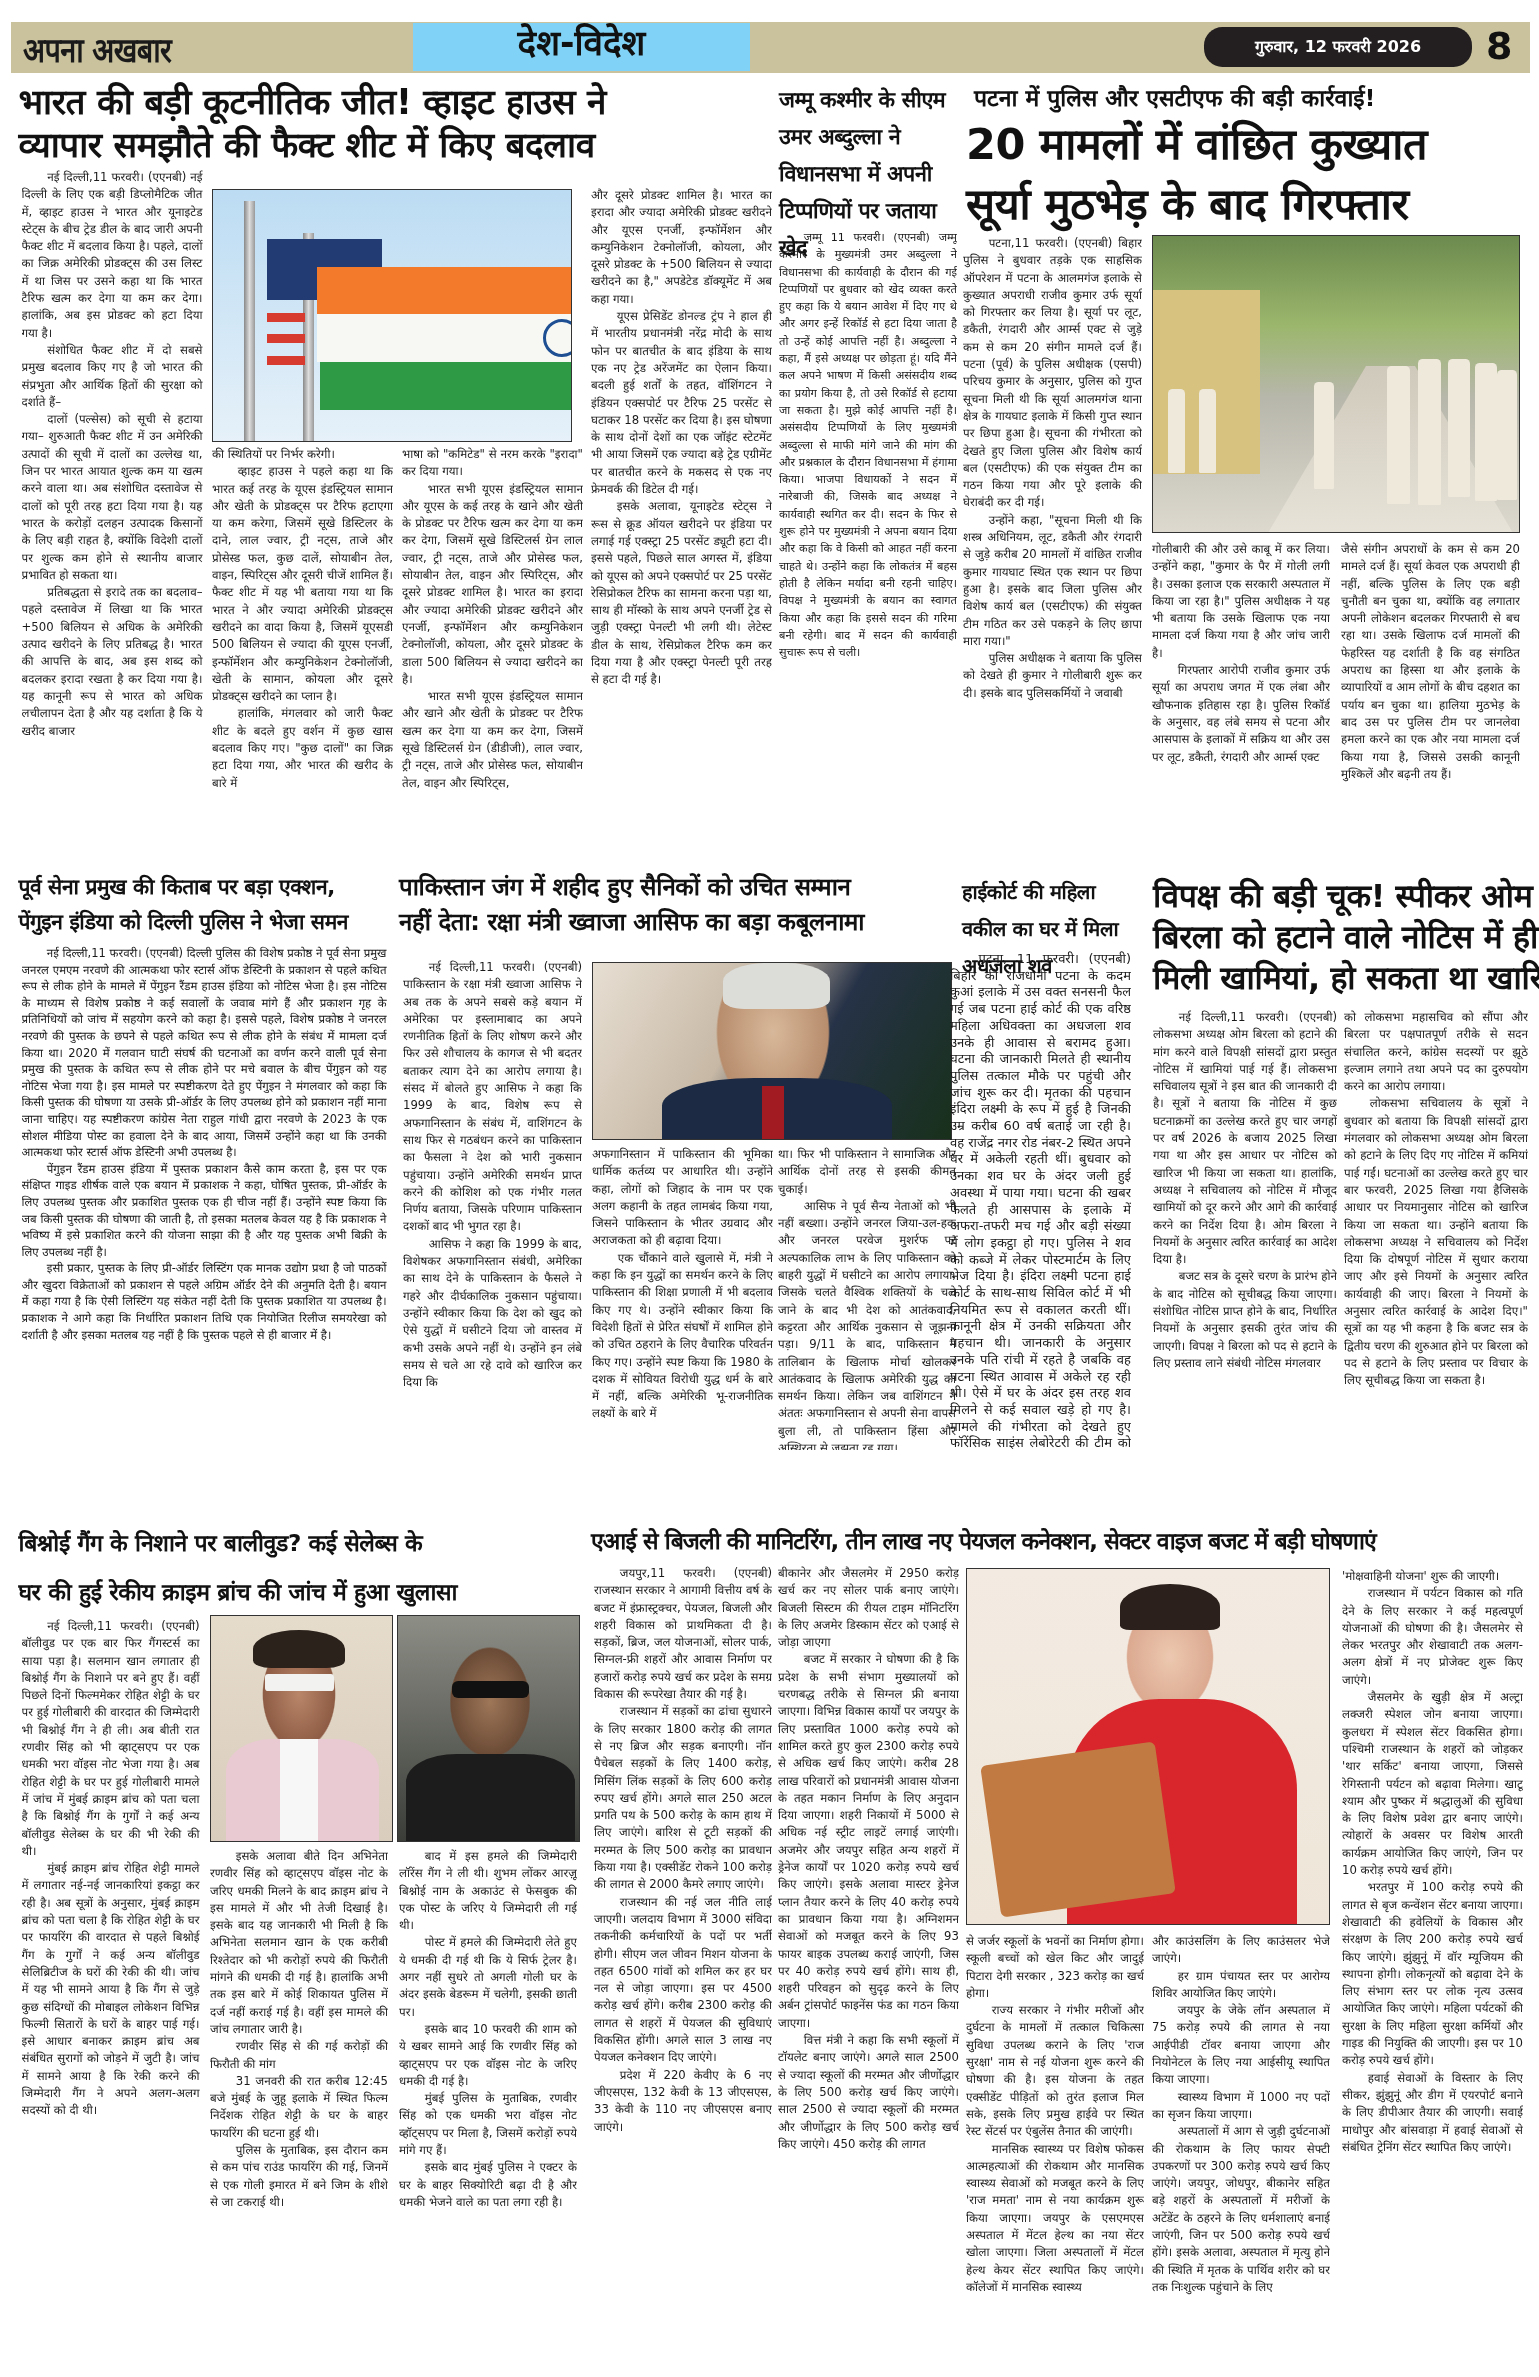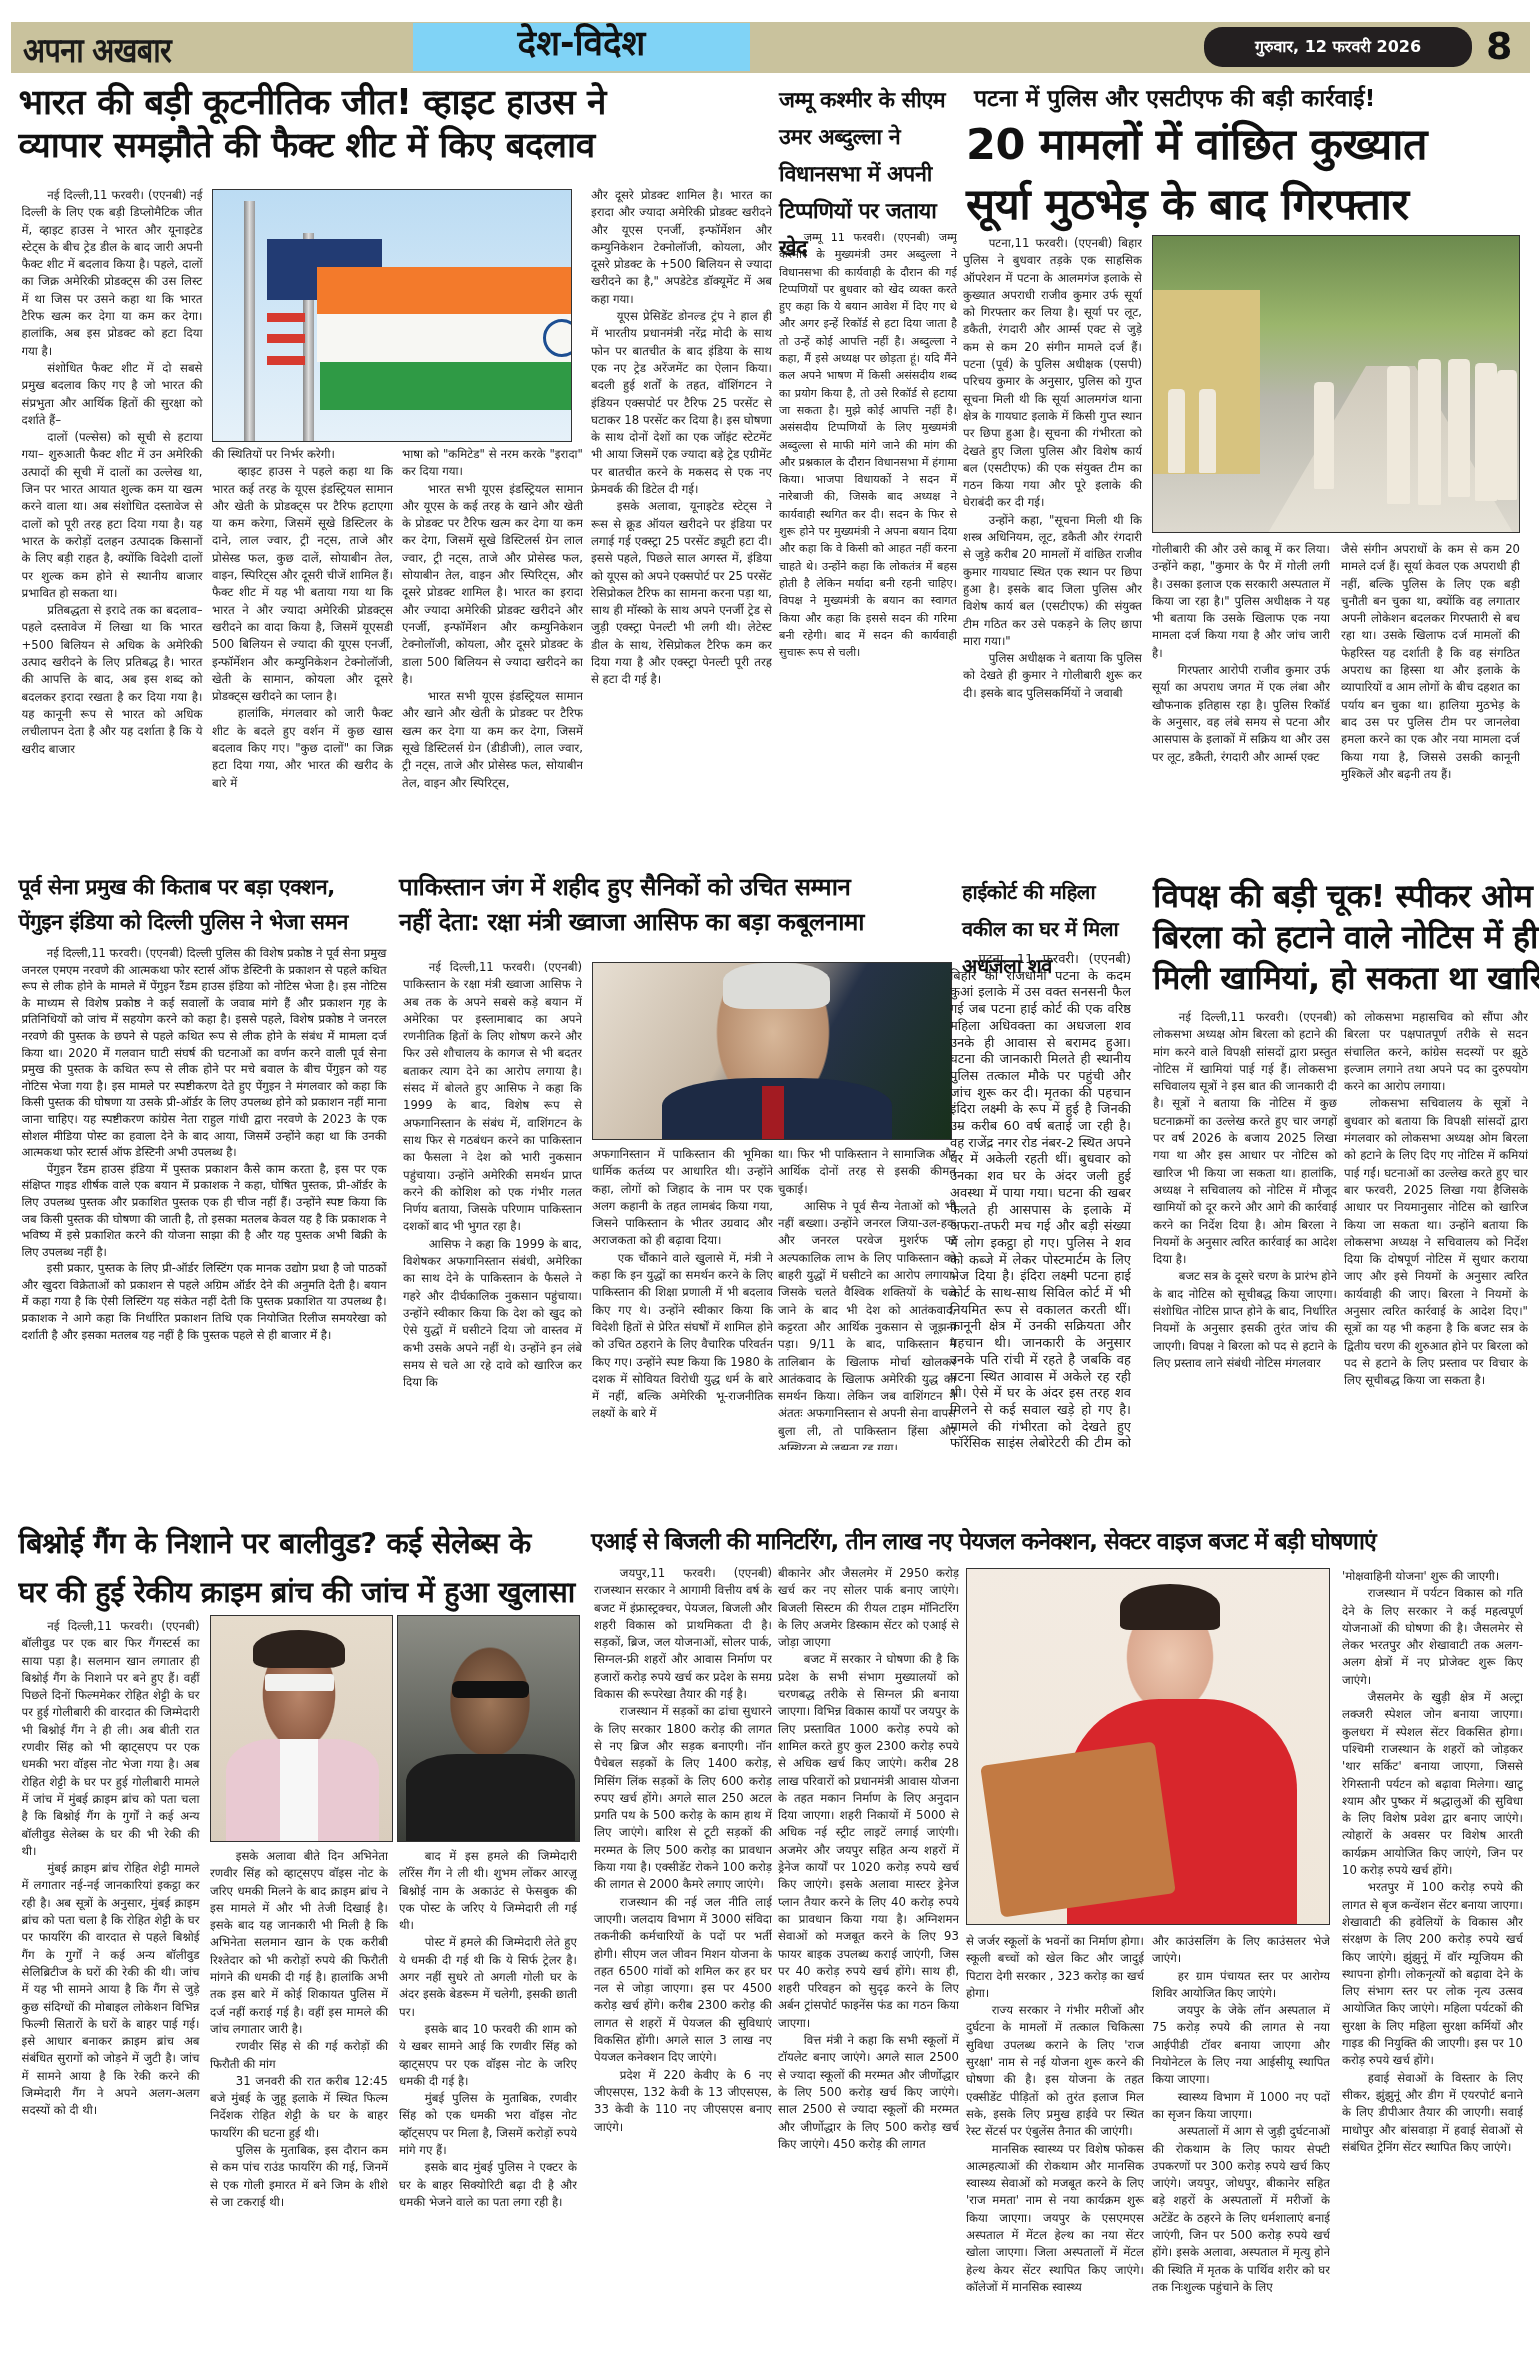"नई दिल्ली,11 फरवरी। (एएनबी) नई" div.abs { top: 187px -> 169px }
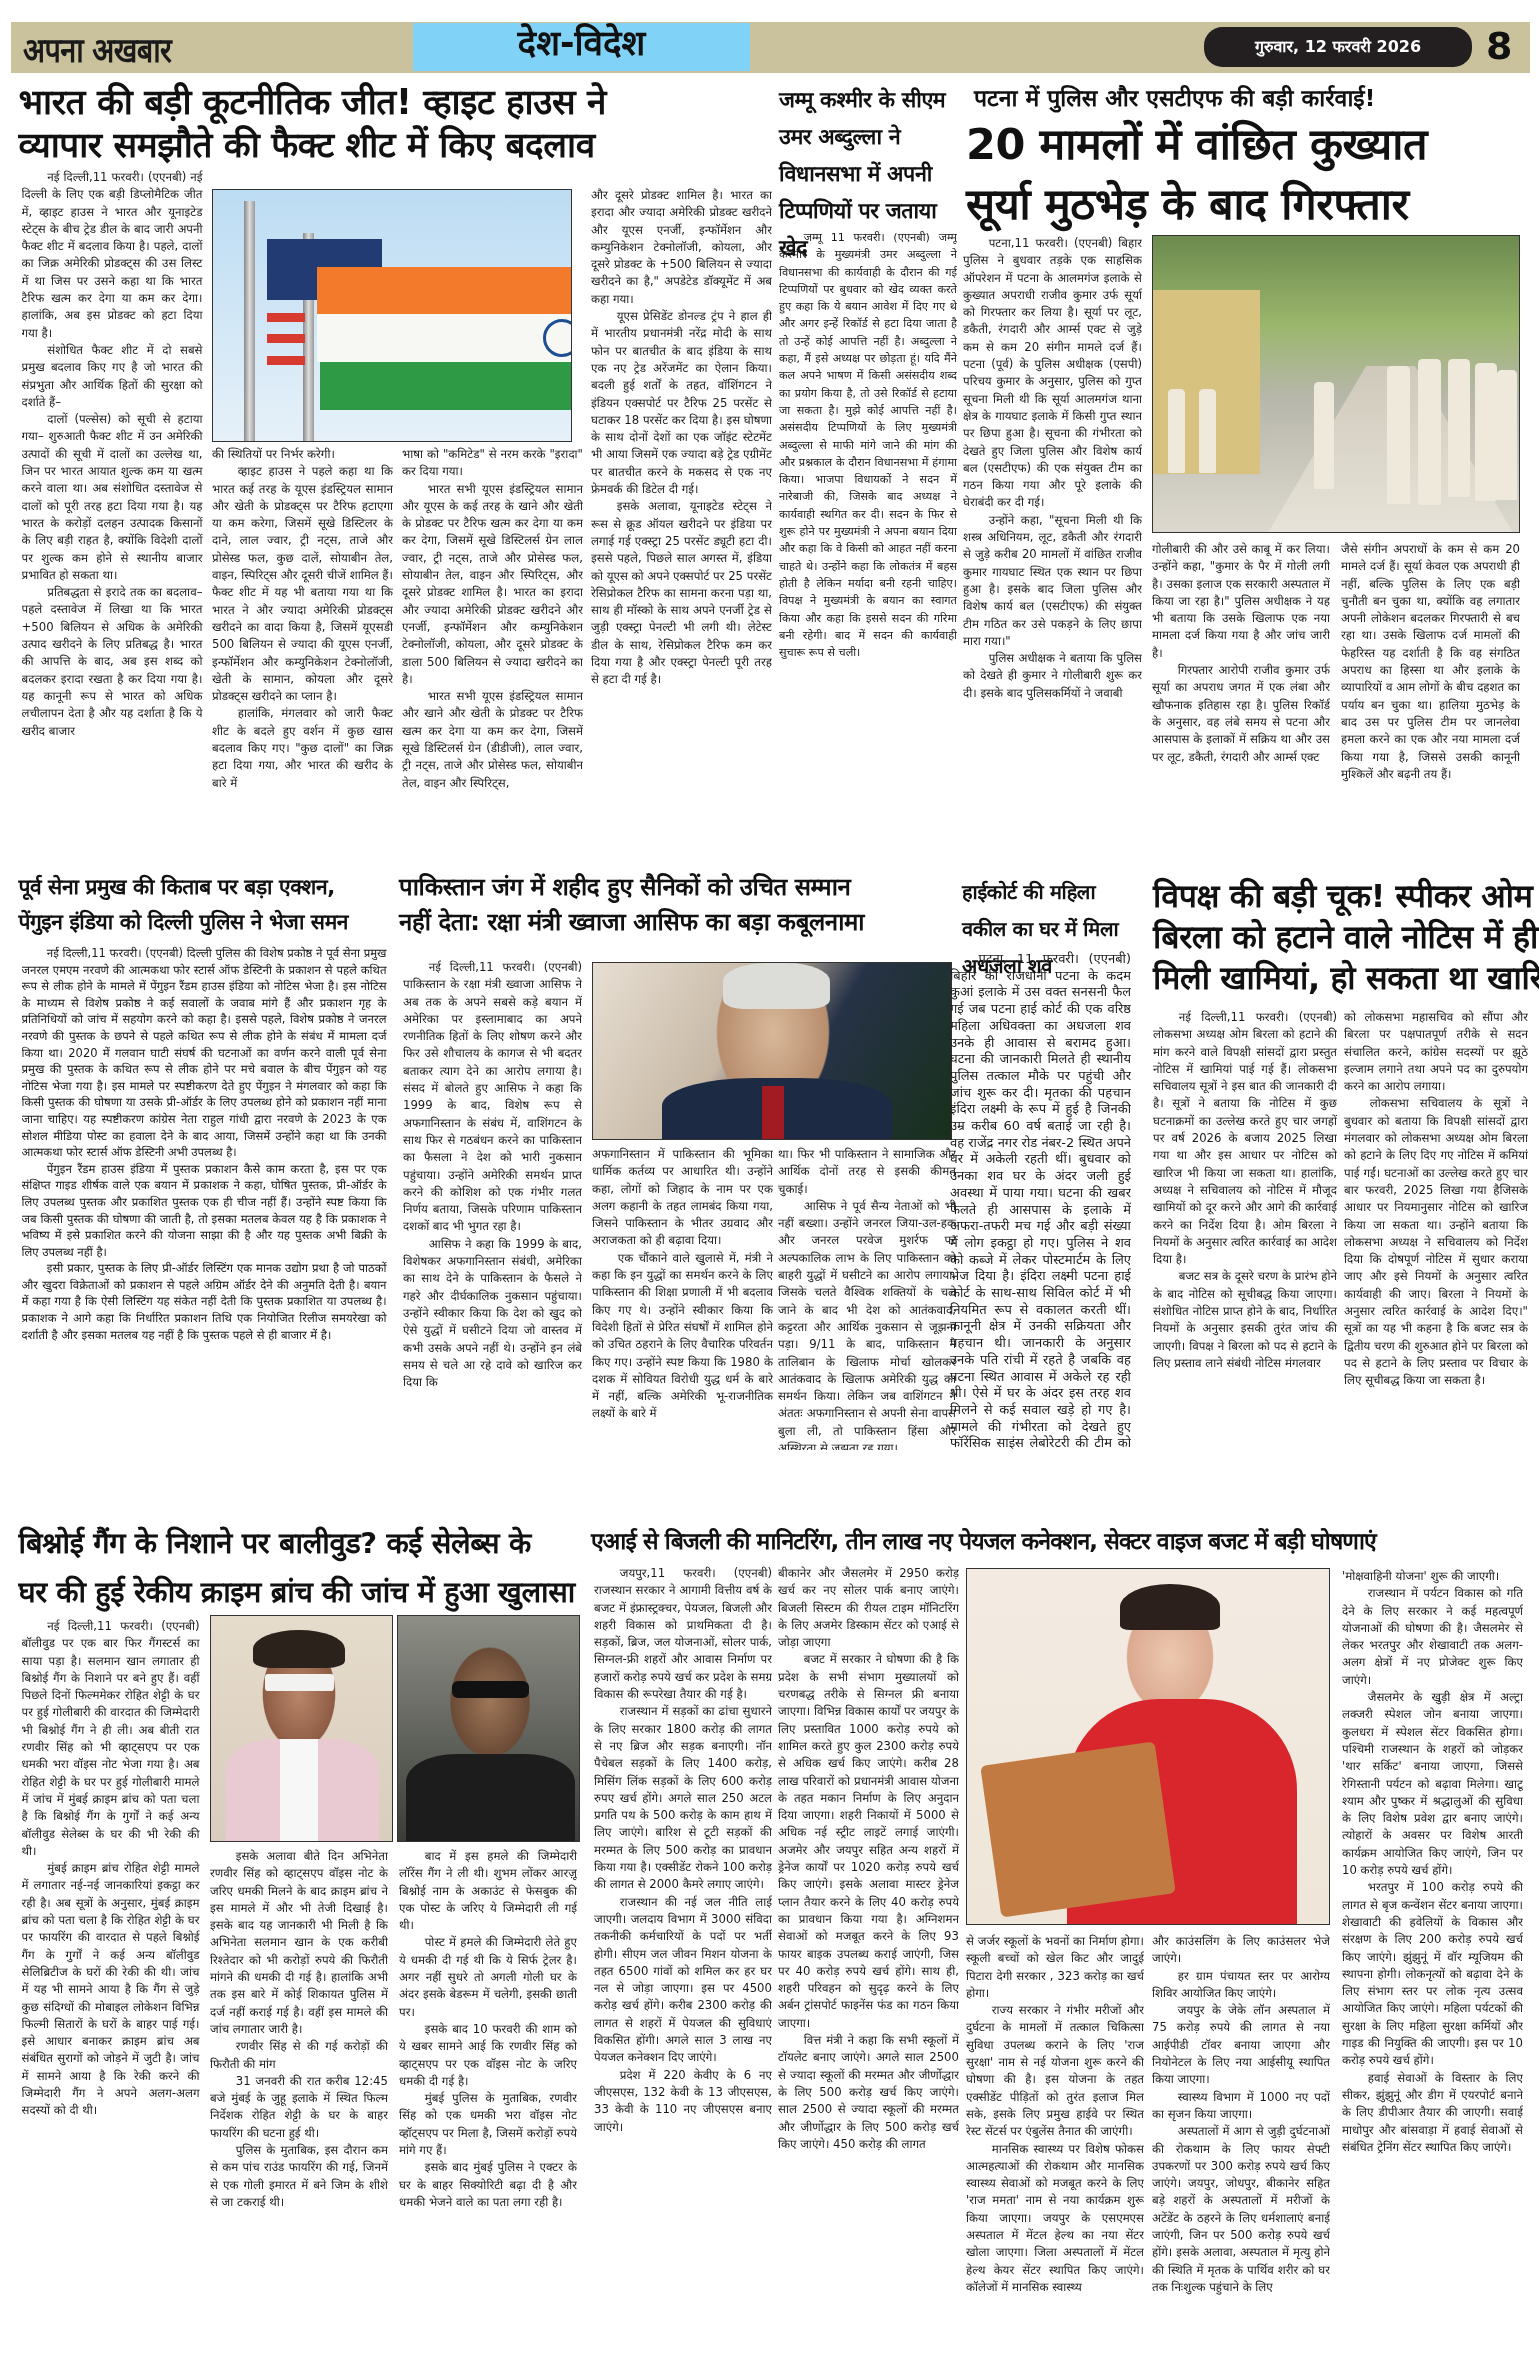"बिश्नोई गैंग के निशाने पर" div.abs { font-size: 29px -> 23px }
